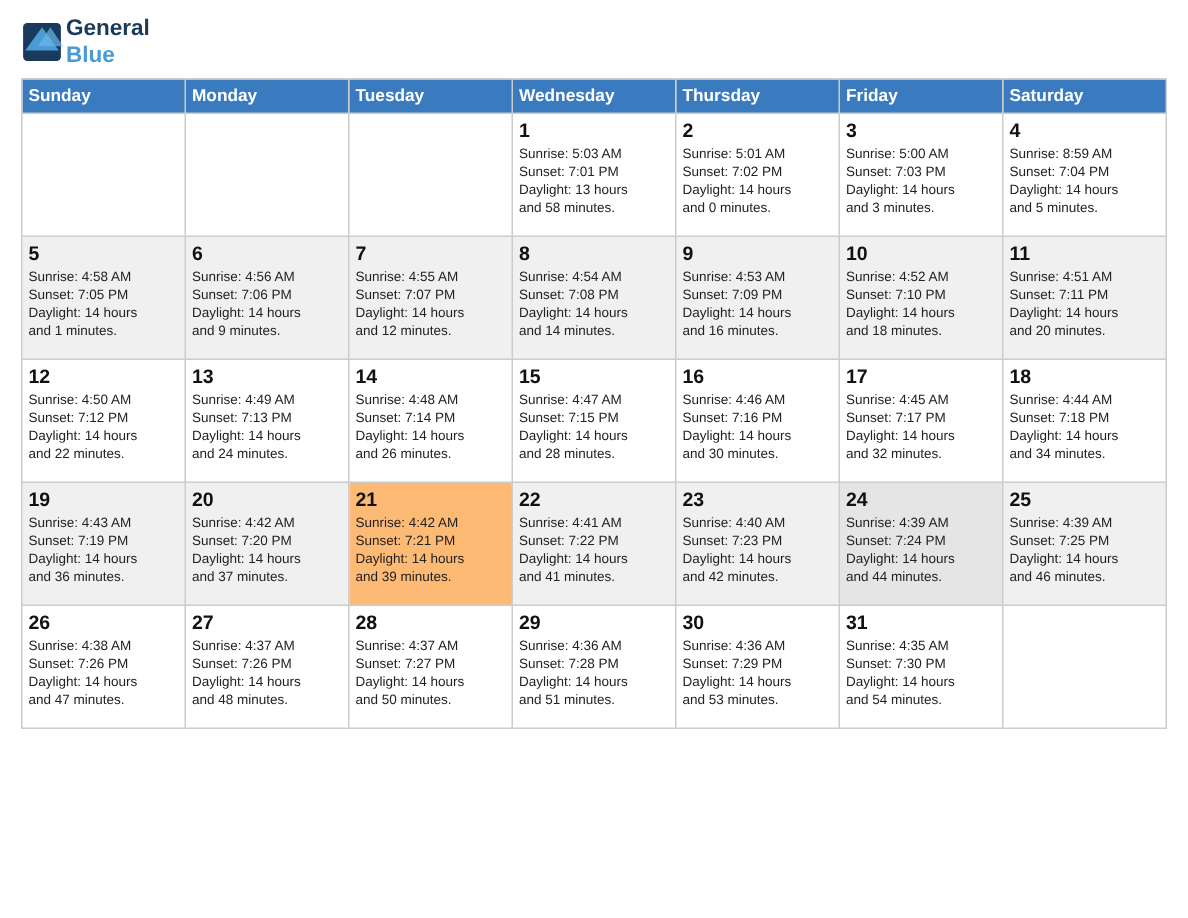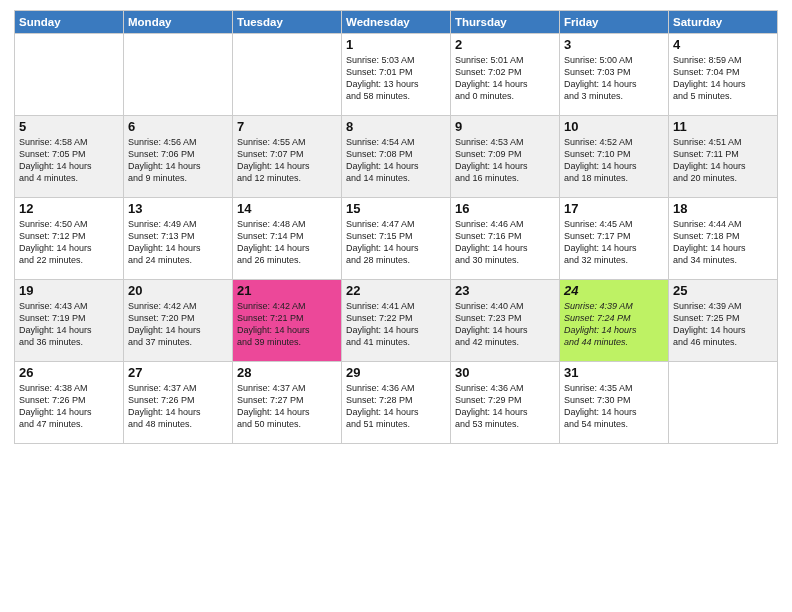"General" div.header { html: none -> <div> <div> <svg> <rect></rect> <polygon></polygon> <polygon></polygon> </svg> <div> <div>General</div> <div>Blue</div> </div> </div> <div> <div></div> <div></div> </div> </div> }
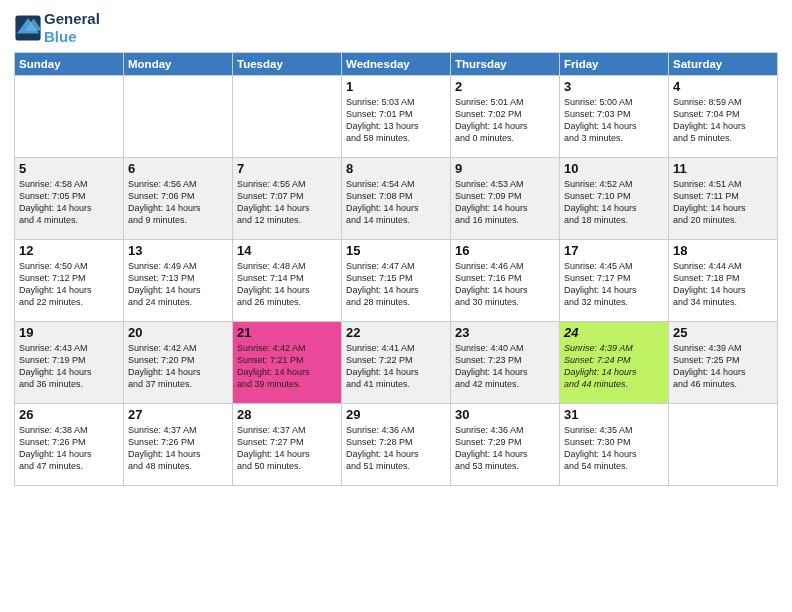"and 4 minutes." span { text: 4 -> 1 }
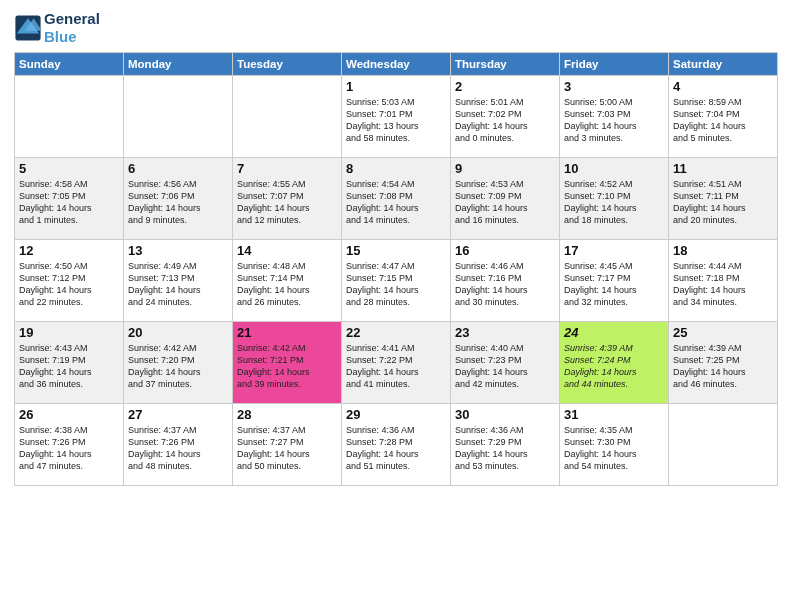"21" td { background: #ec4899 -> #fdba74 }
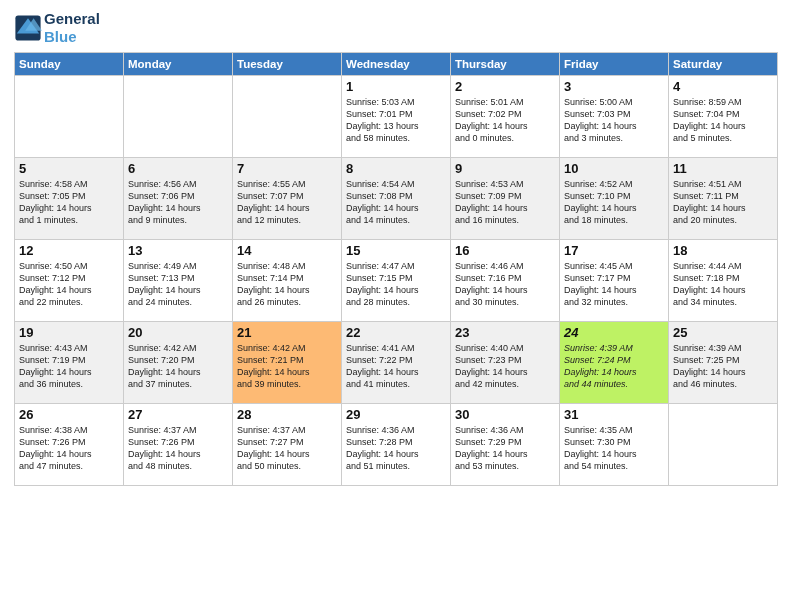"24" td { background: #bef264 -> #e5e5e5; font-style: italic -> none }
